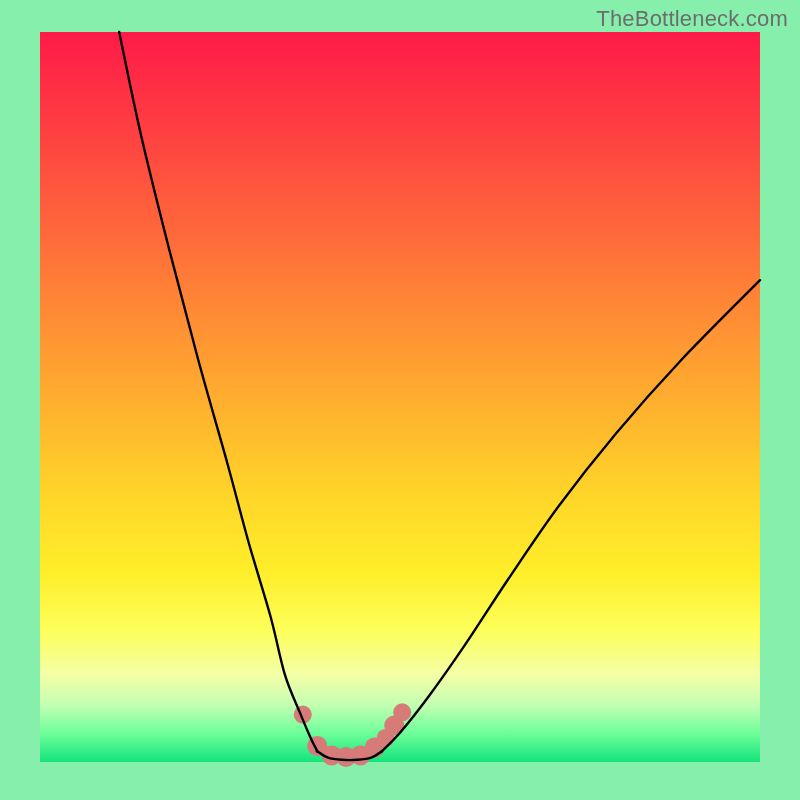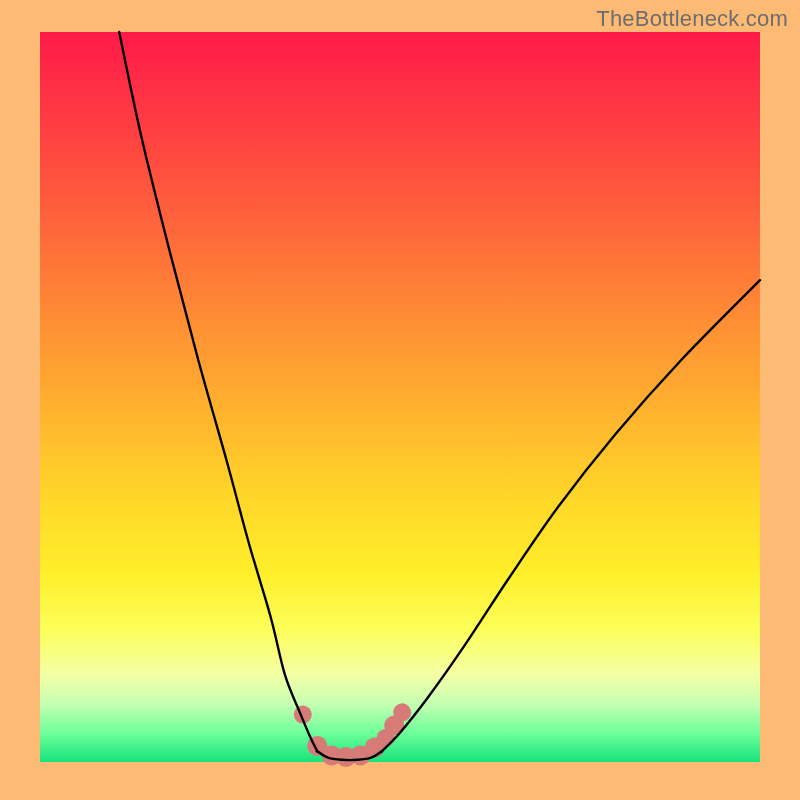"TheBottleneck.com" .frame { background: #fdba74 -> #86efac }
